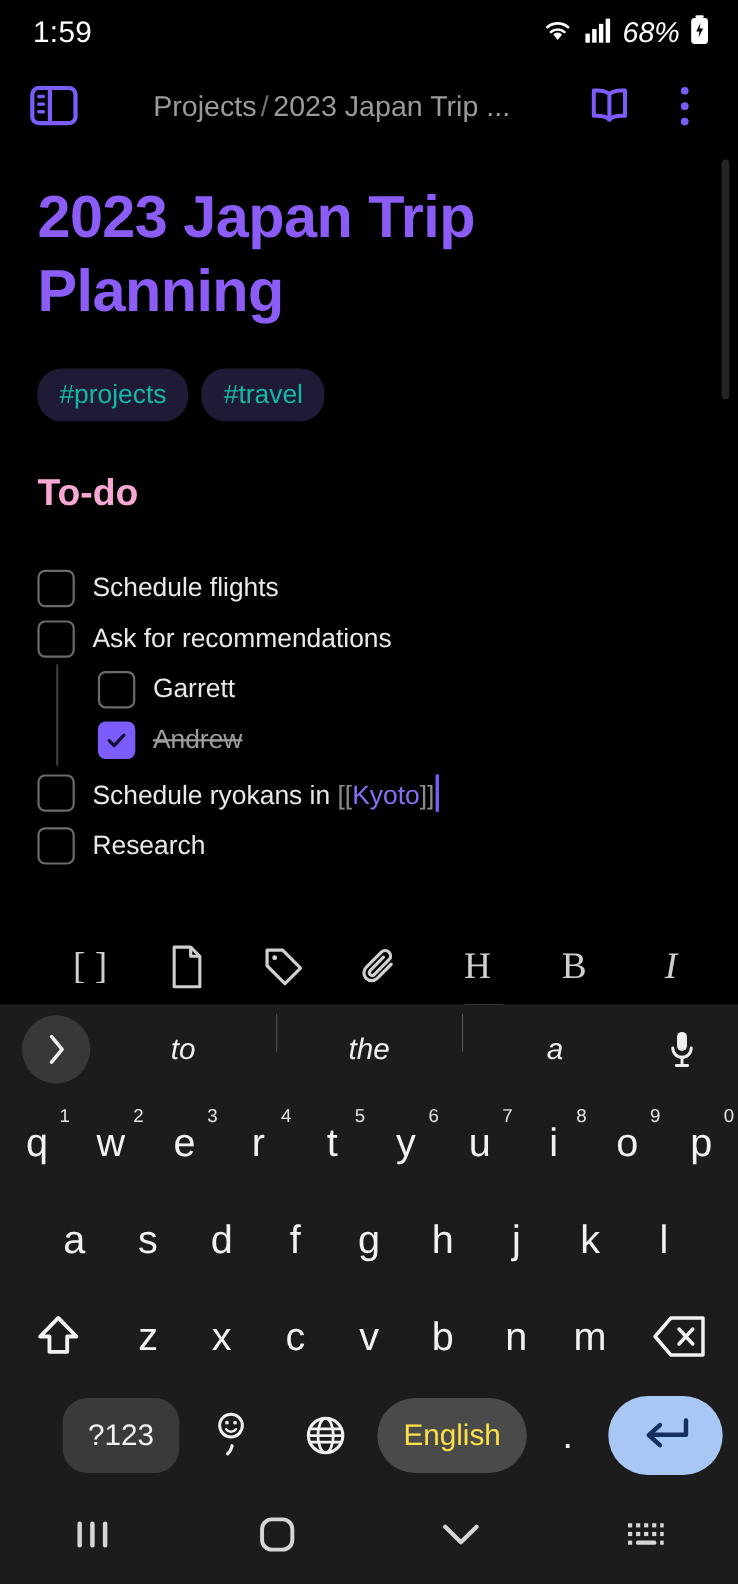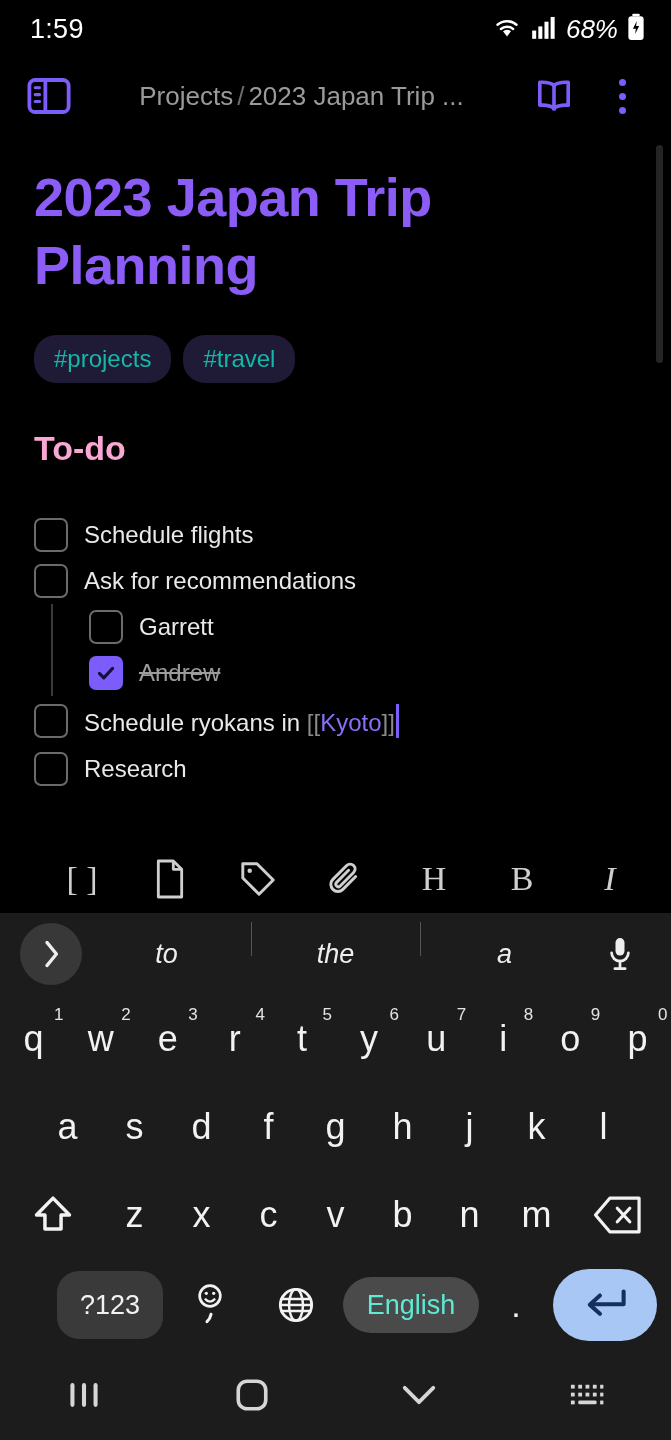"English" .k-space { color: #5eead4 -> #fde047; height: 56px -> 68px }
